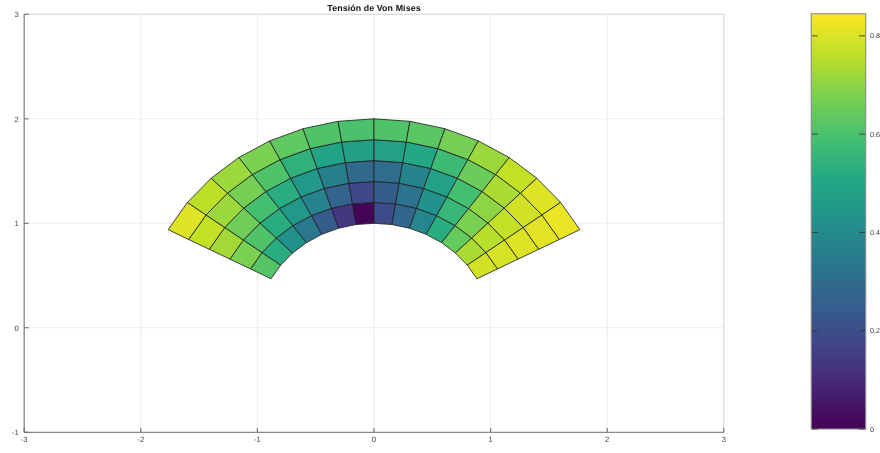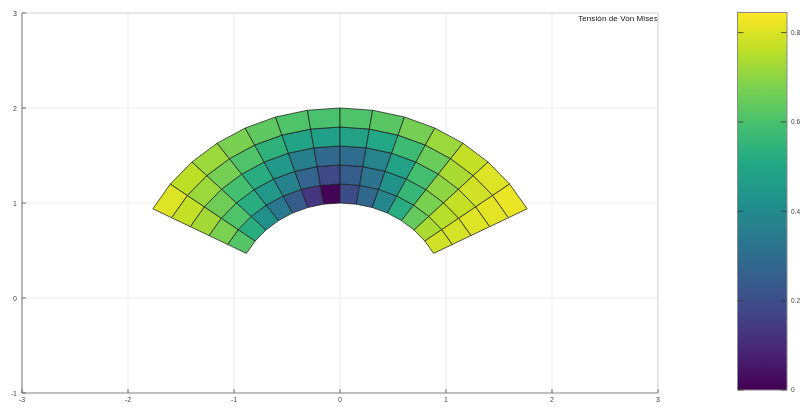"Tensión de Von Mises" .chart-title { font-weight: normal -> bold; text-align: right -> center; top: 14px -> 3px }
